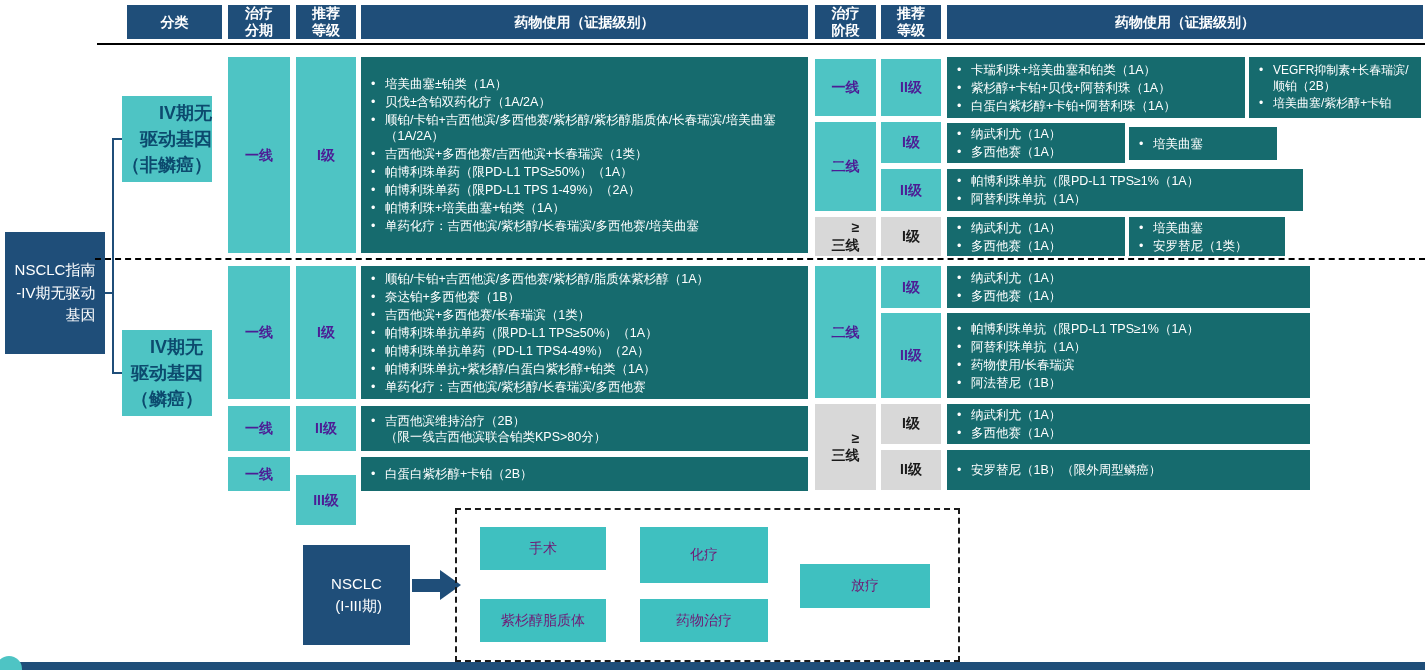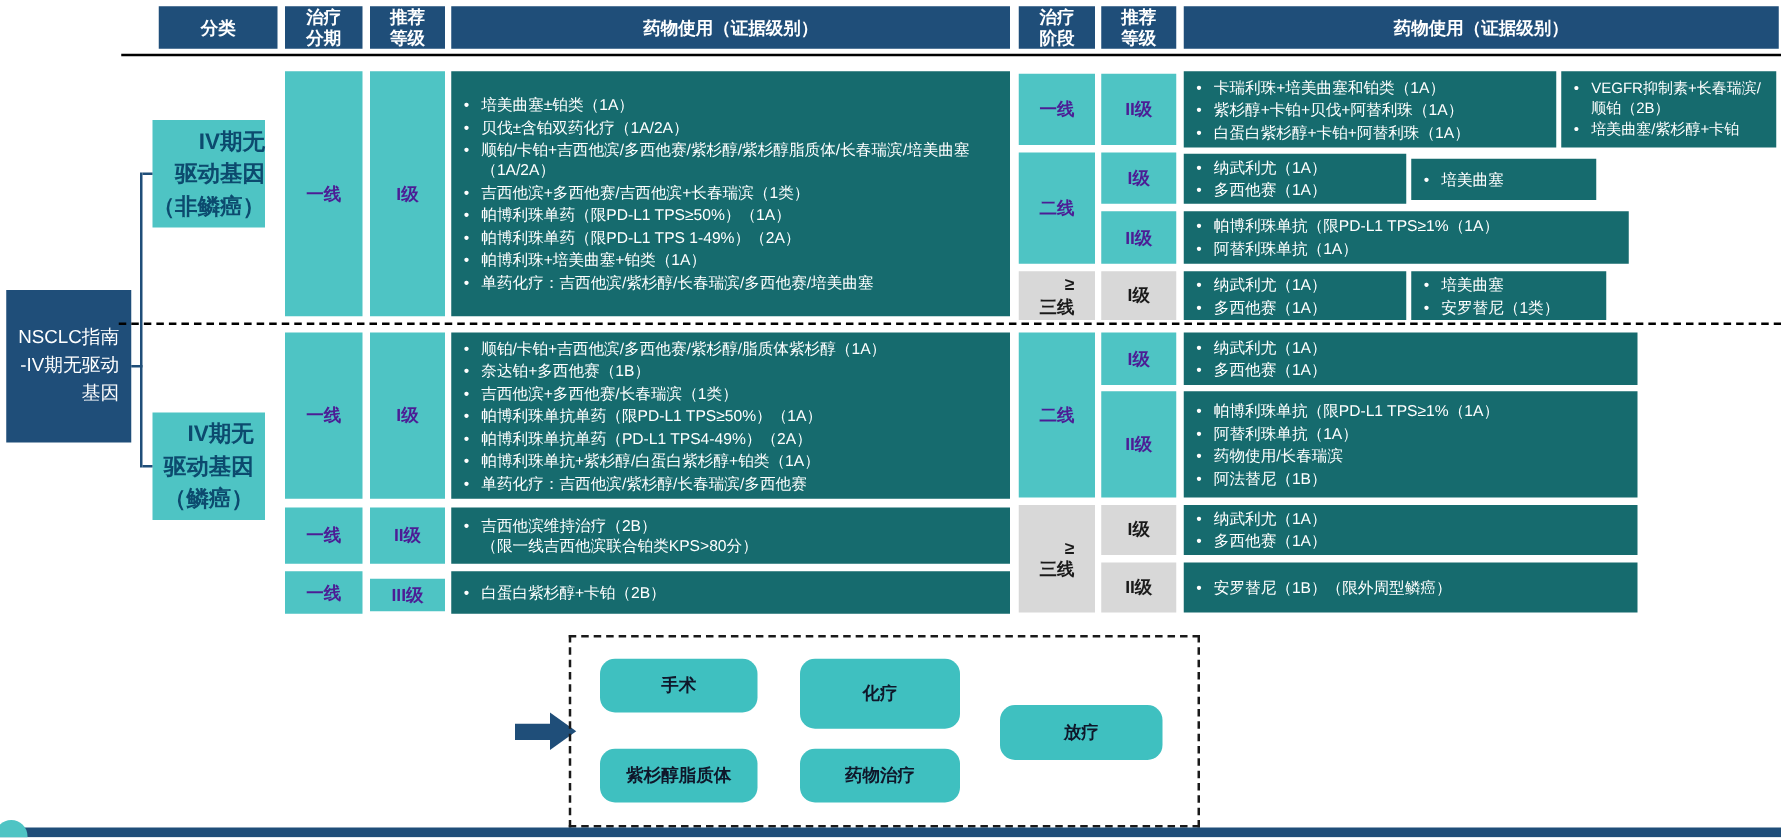"III级" div.abs { height: 26px -> 50px; top: 463px -> 475px }
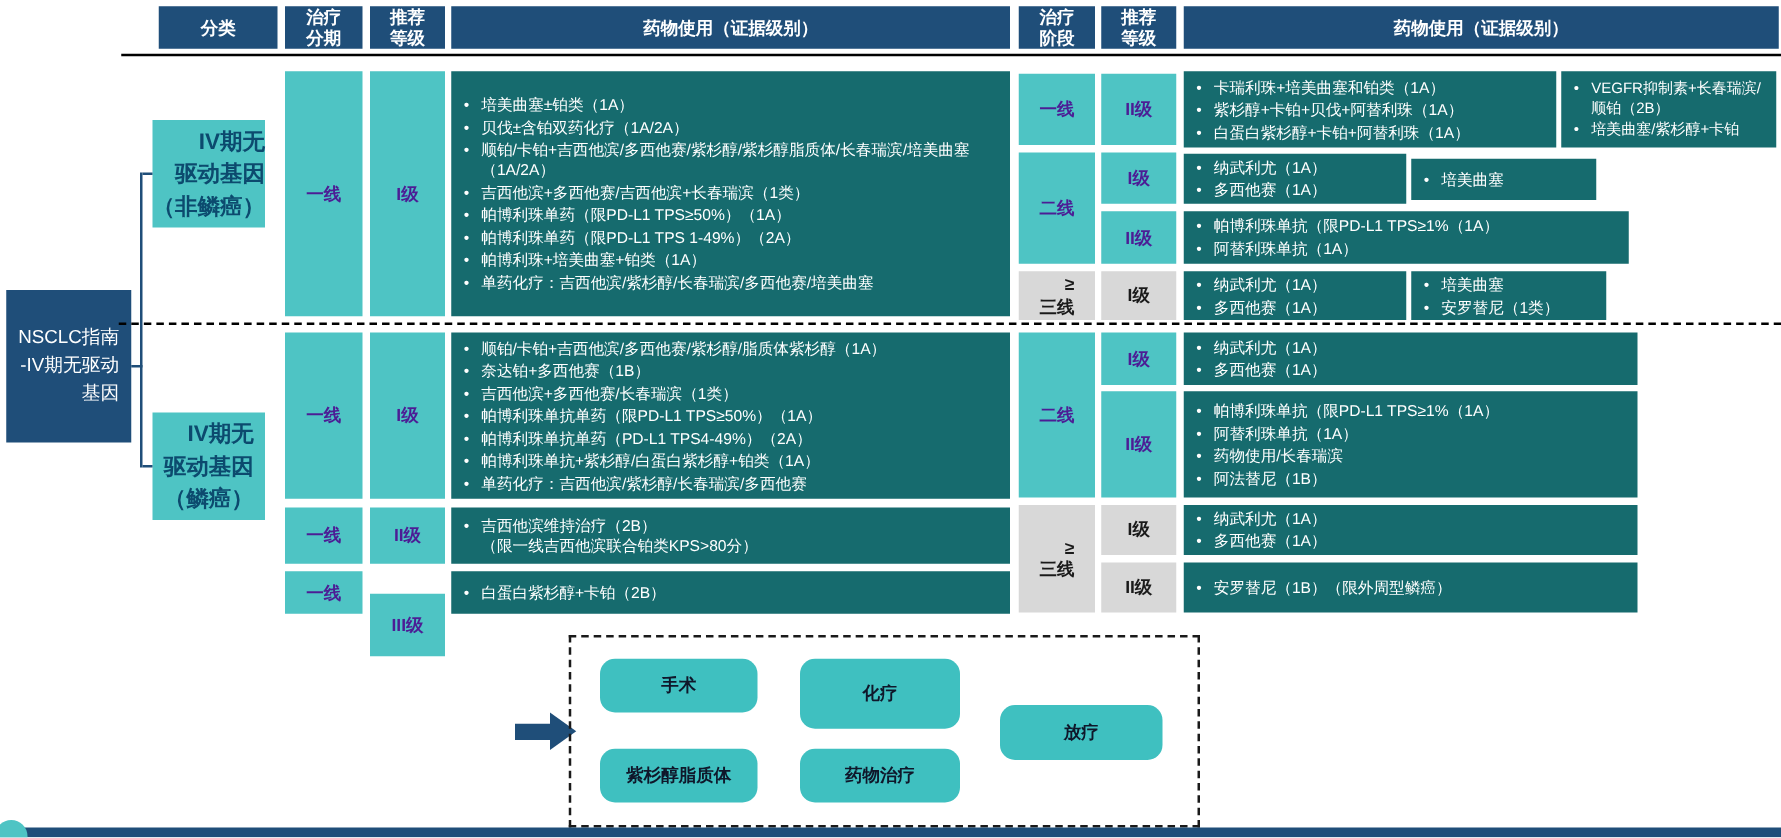"手术" .btnteal { border-radius: 12px -> none; color: #0f172a -> #701a75; font-weight: 700 -> 400 }
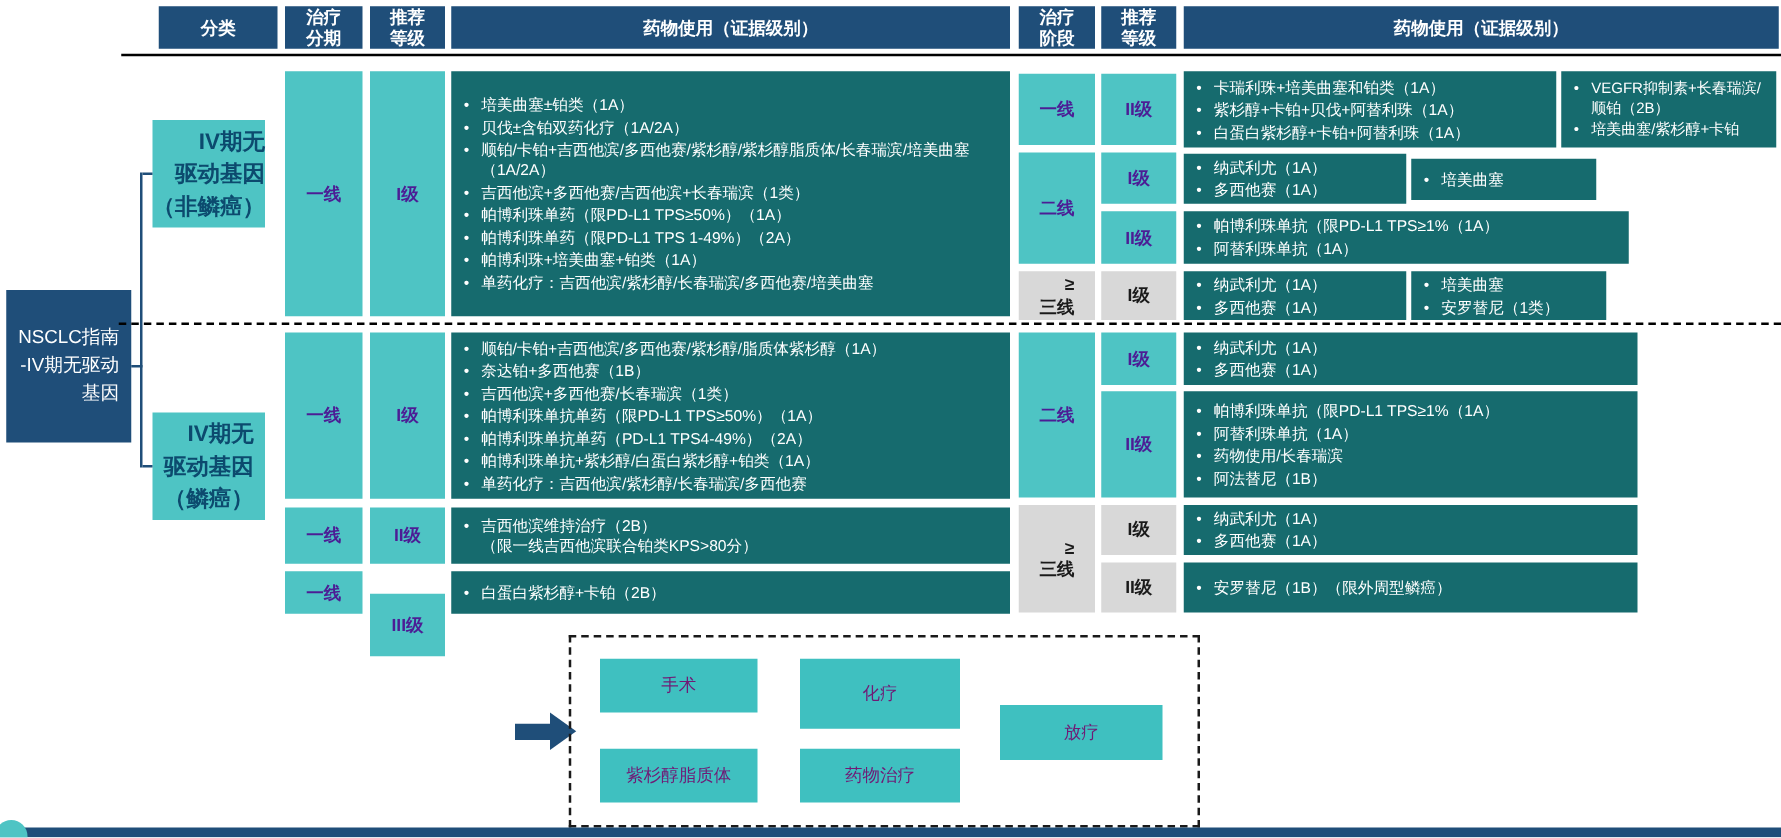"NSCLC" div.abs { html: none -> <div>NSCLC (I-III期)</div> }
